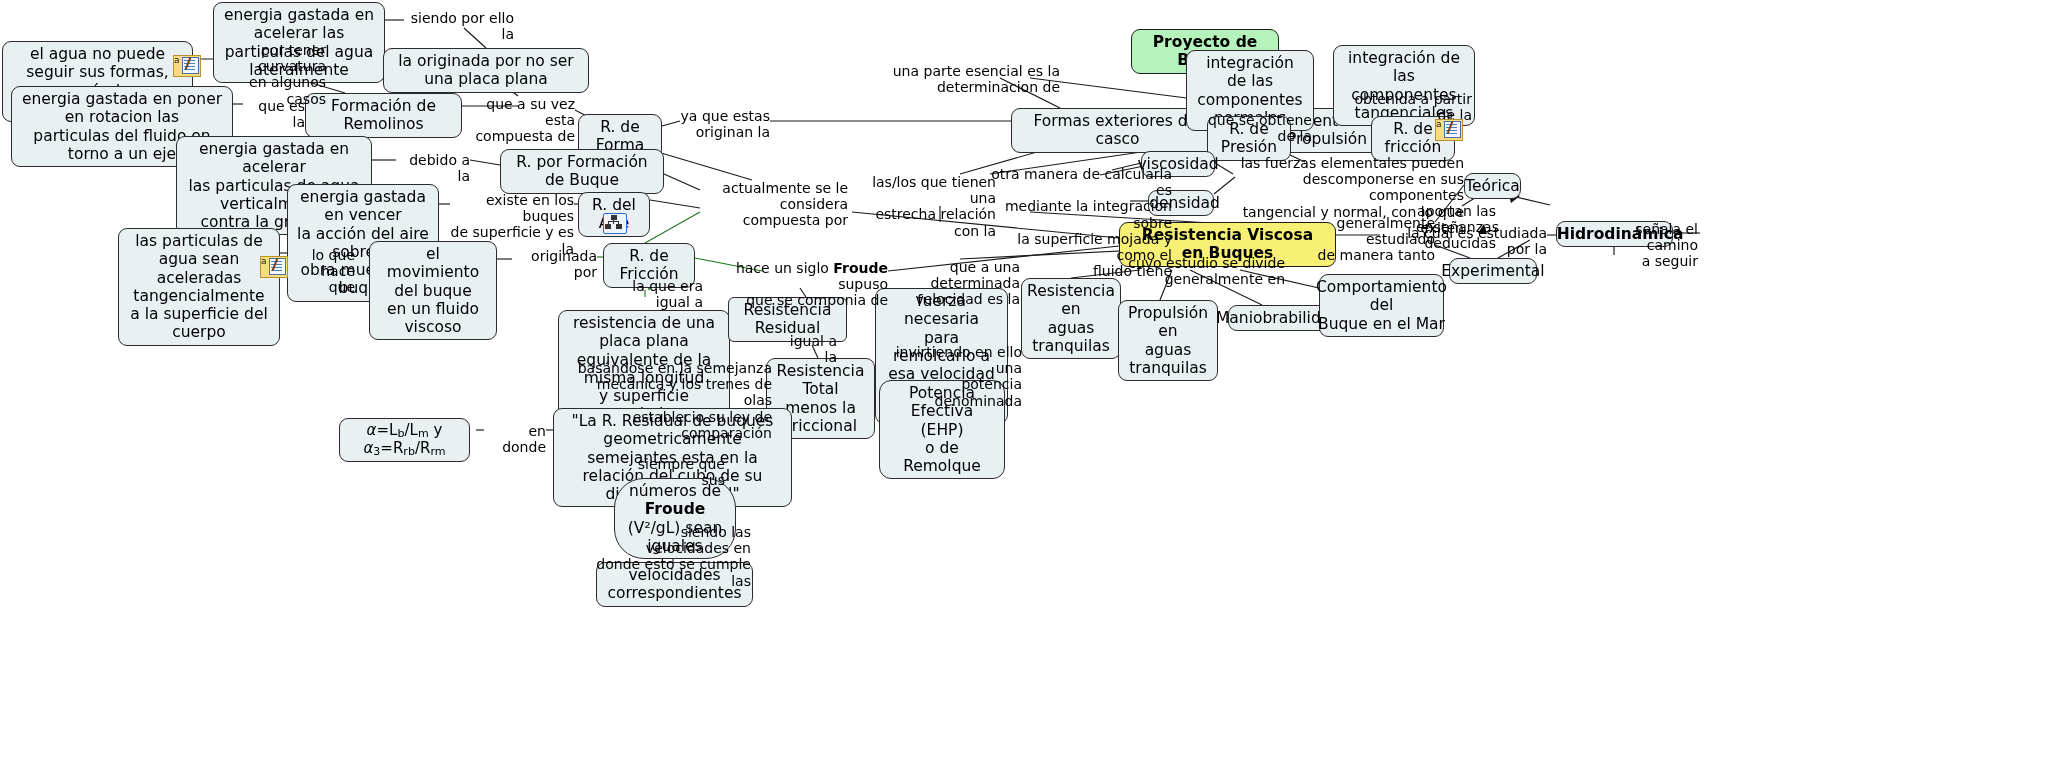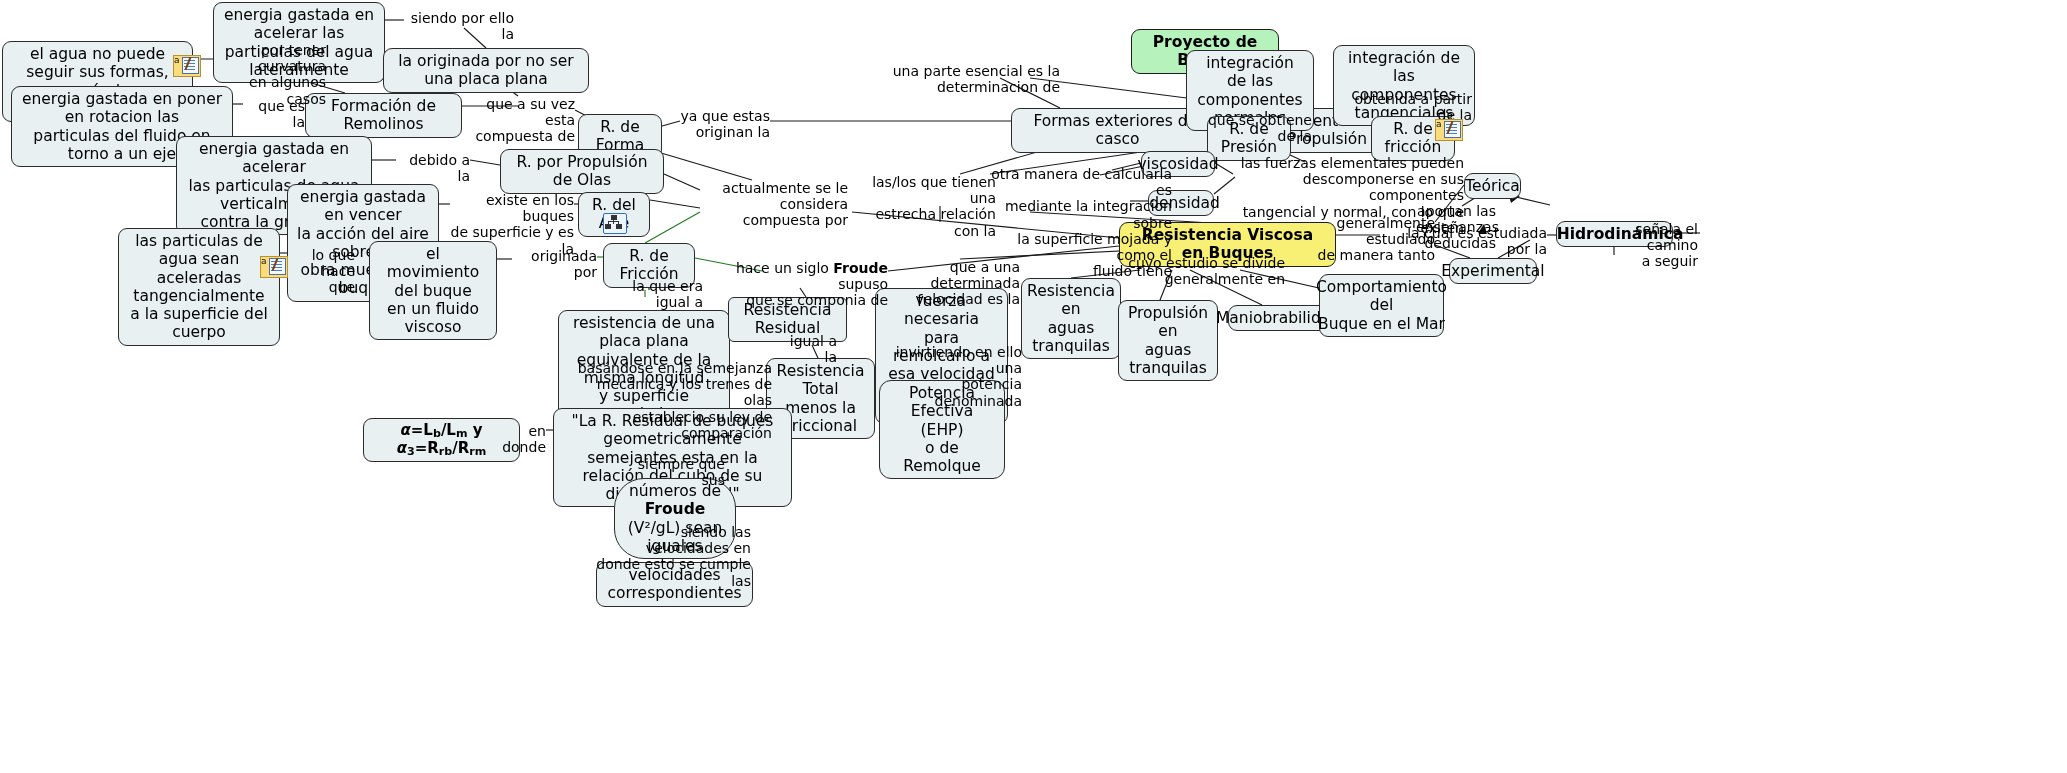"R. por Propulsión de Olas" span { text: Propulsión de Olas -> Formación de Buque }
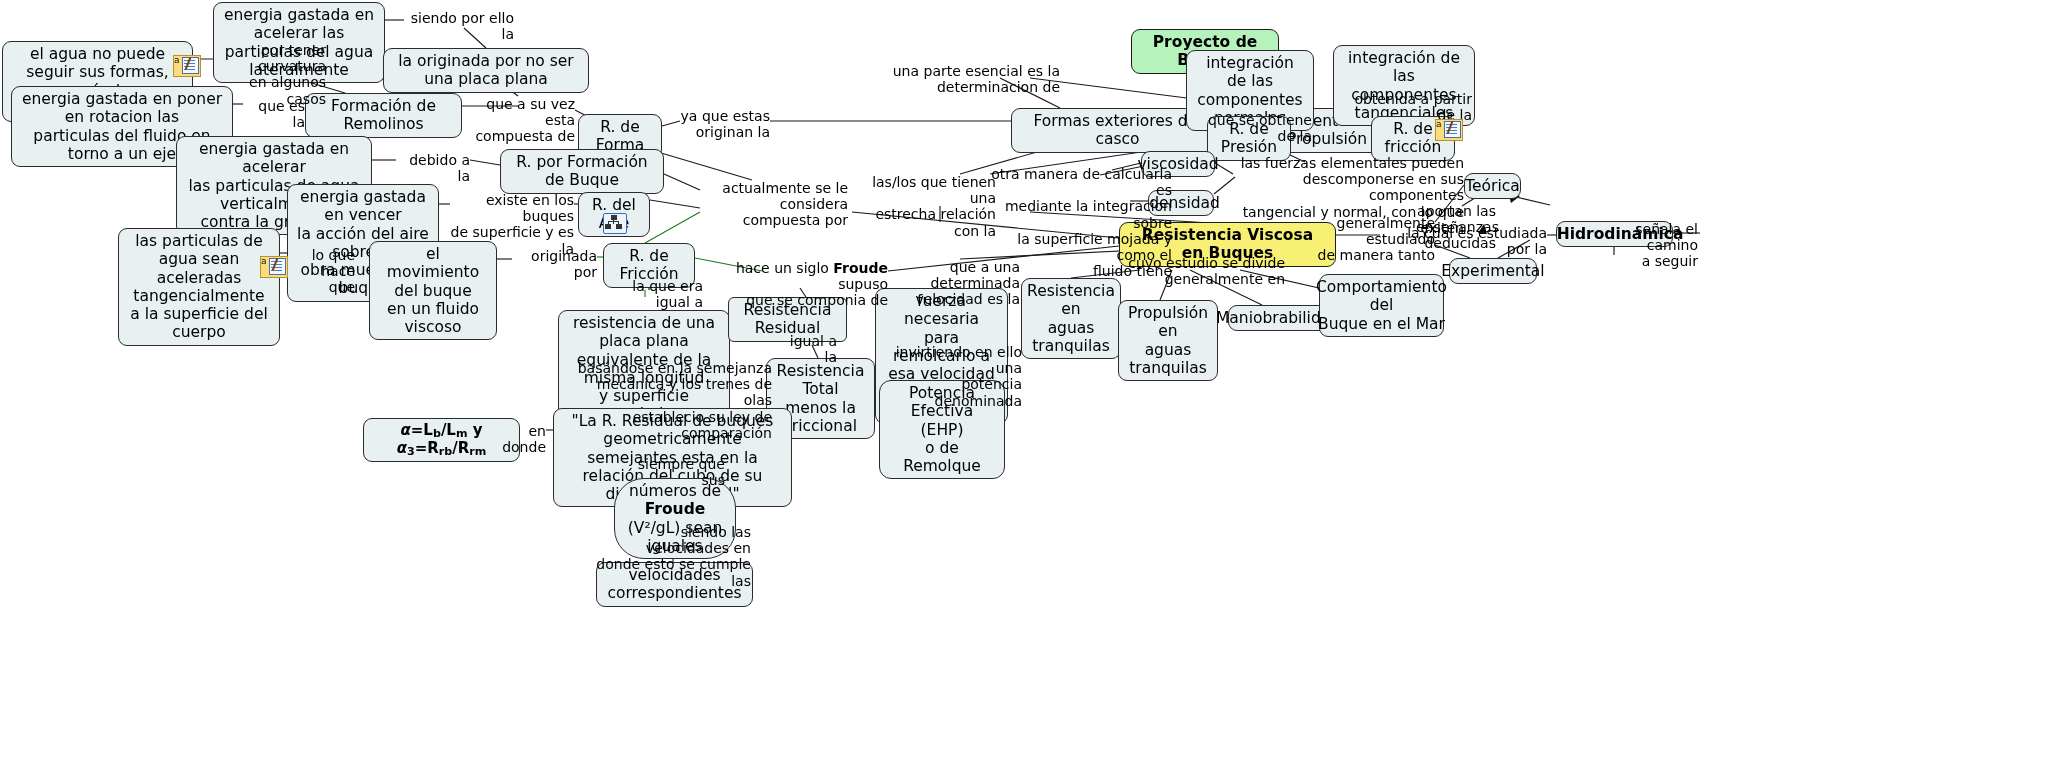"α=Lb/Lm y α3=Rrb/Rrm" div.node { font-weight: bold -> none; left: 363px -> 339px; width: 157px -> 131px }
